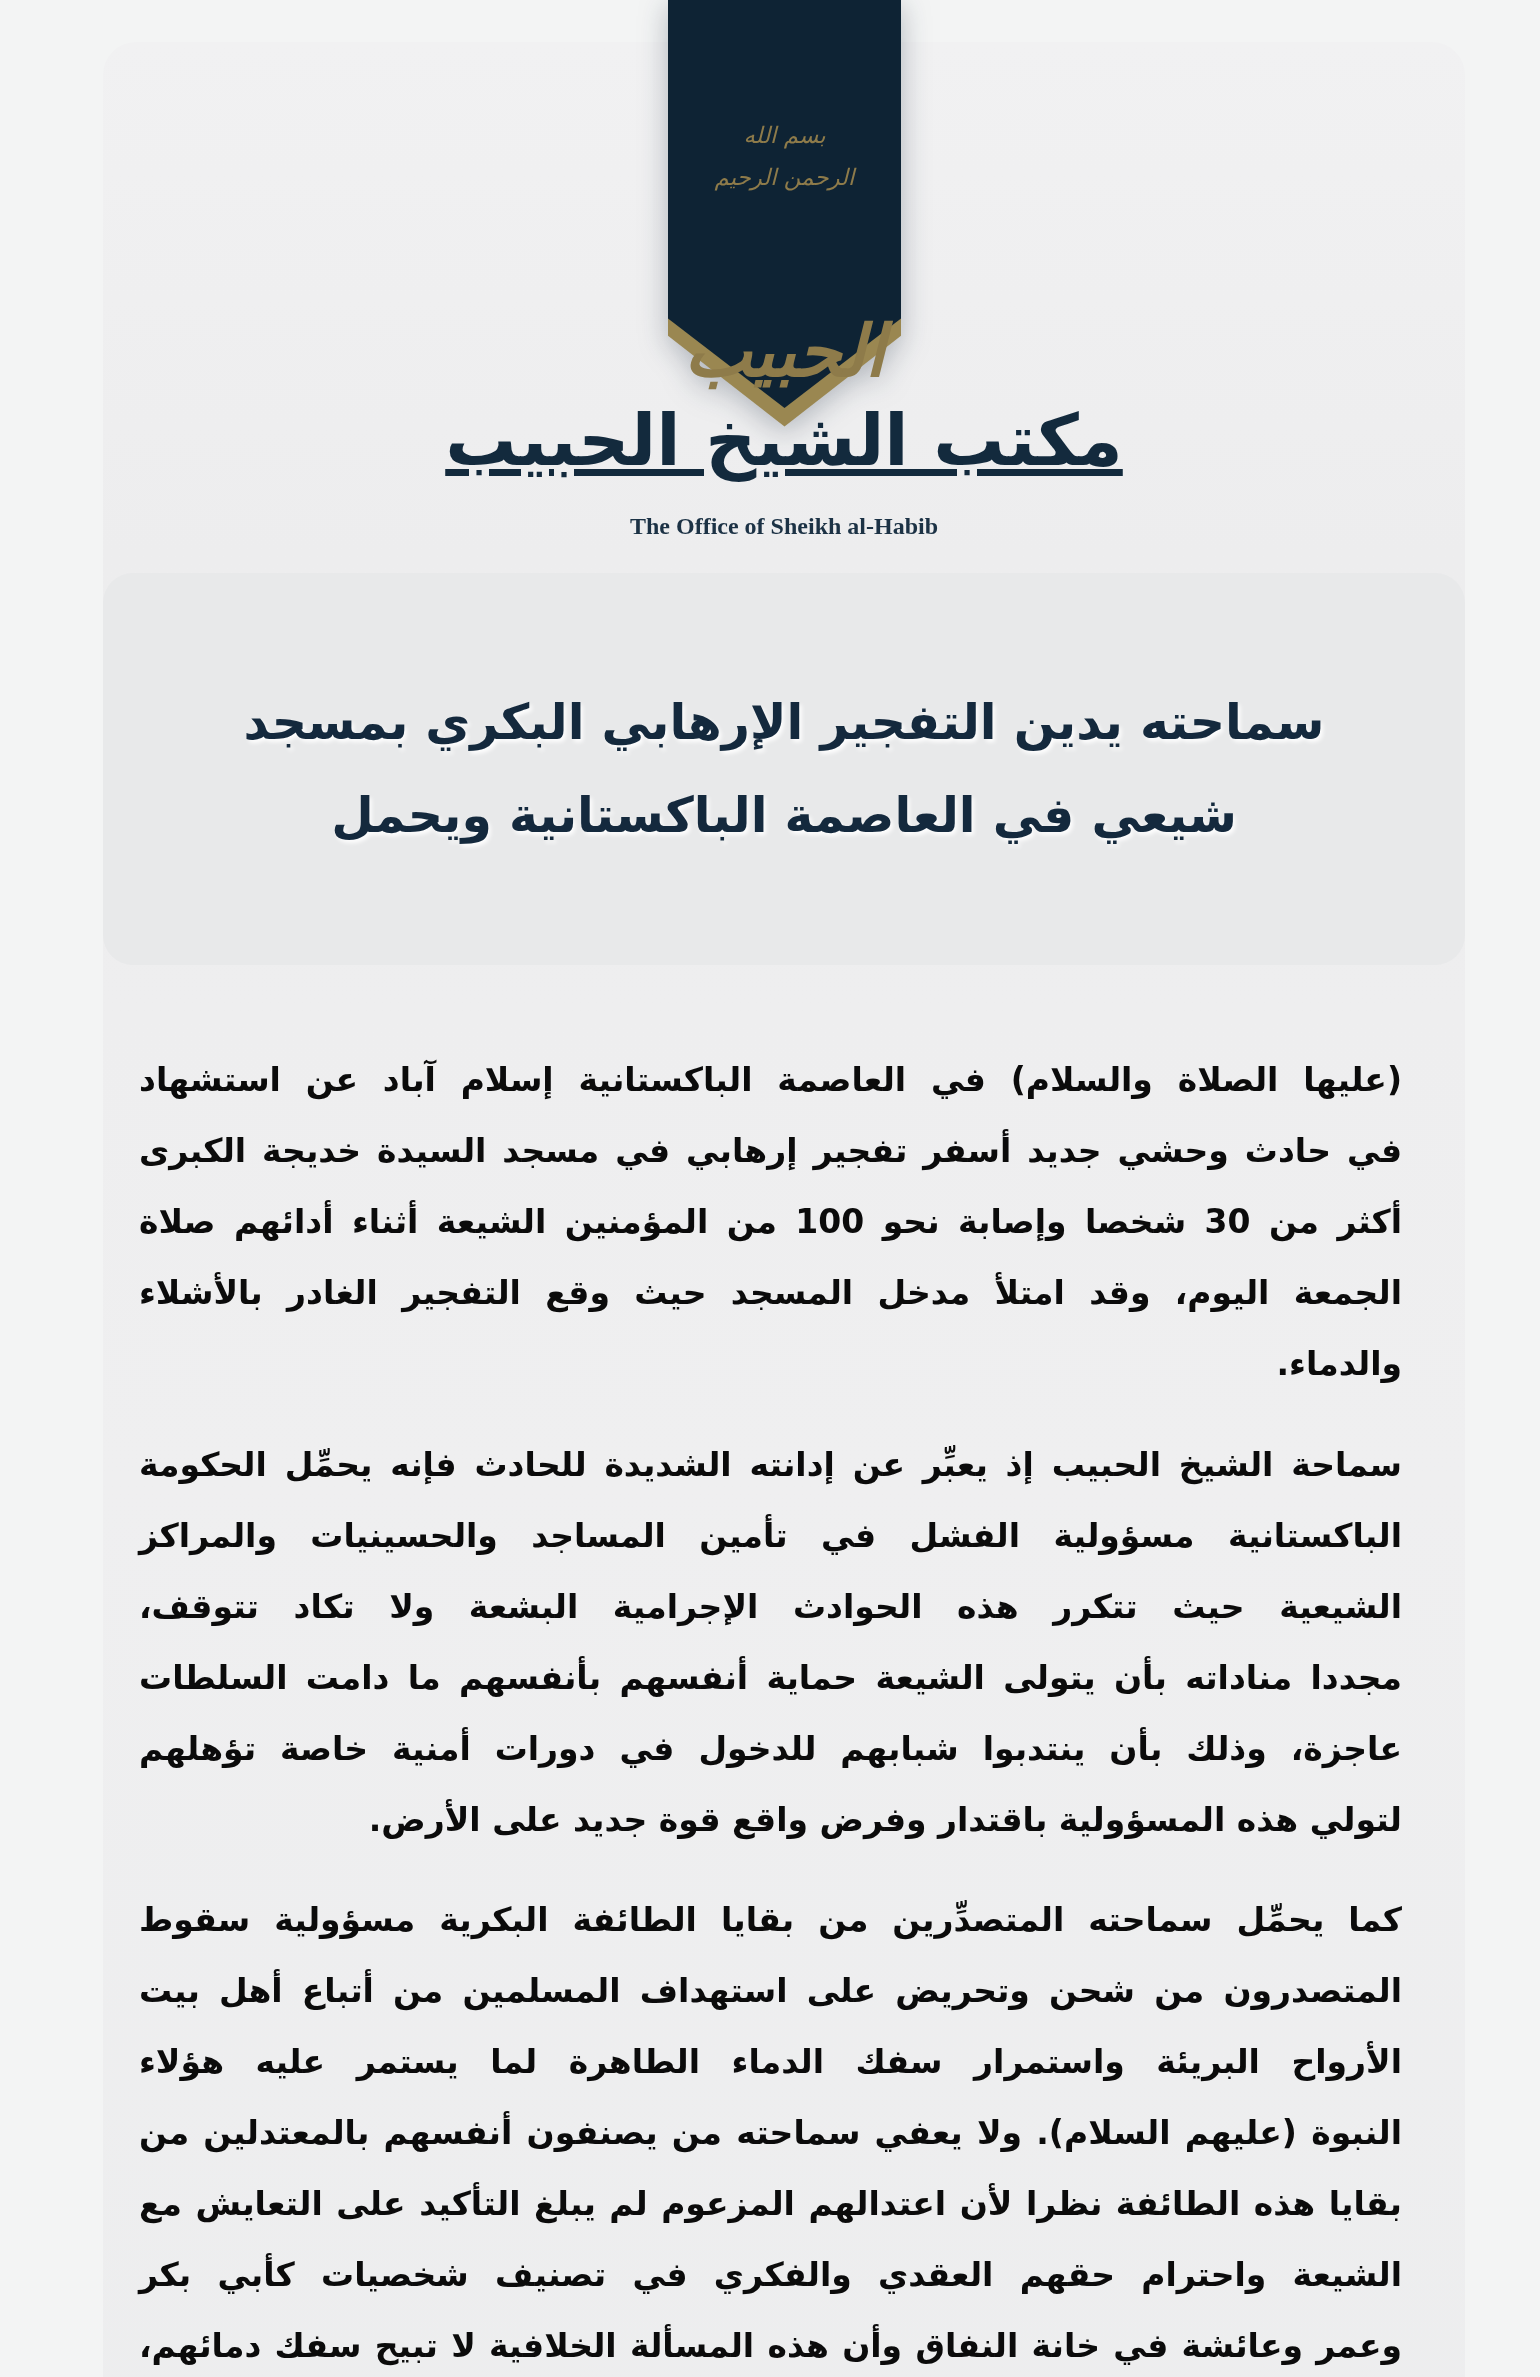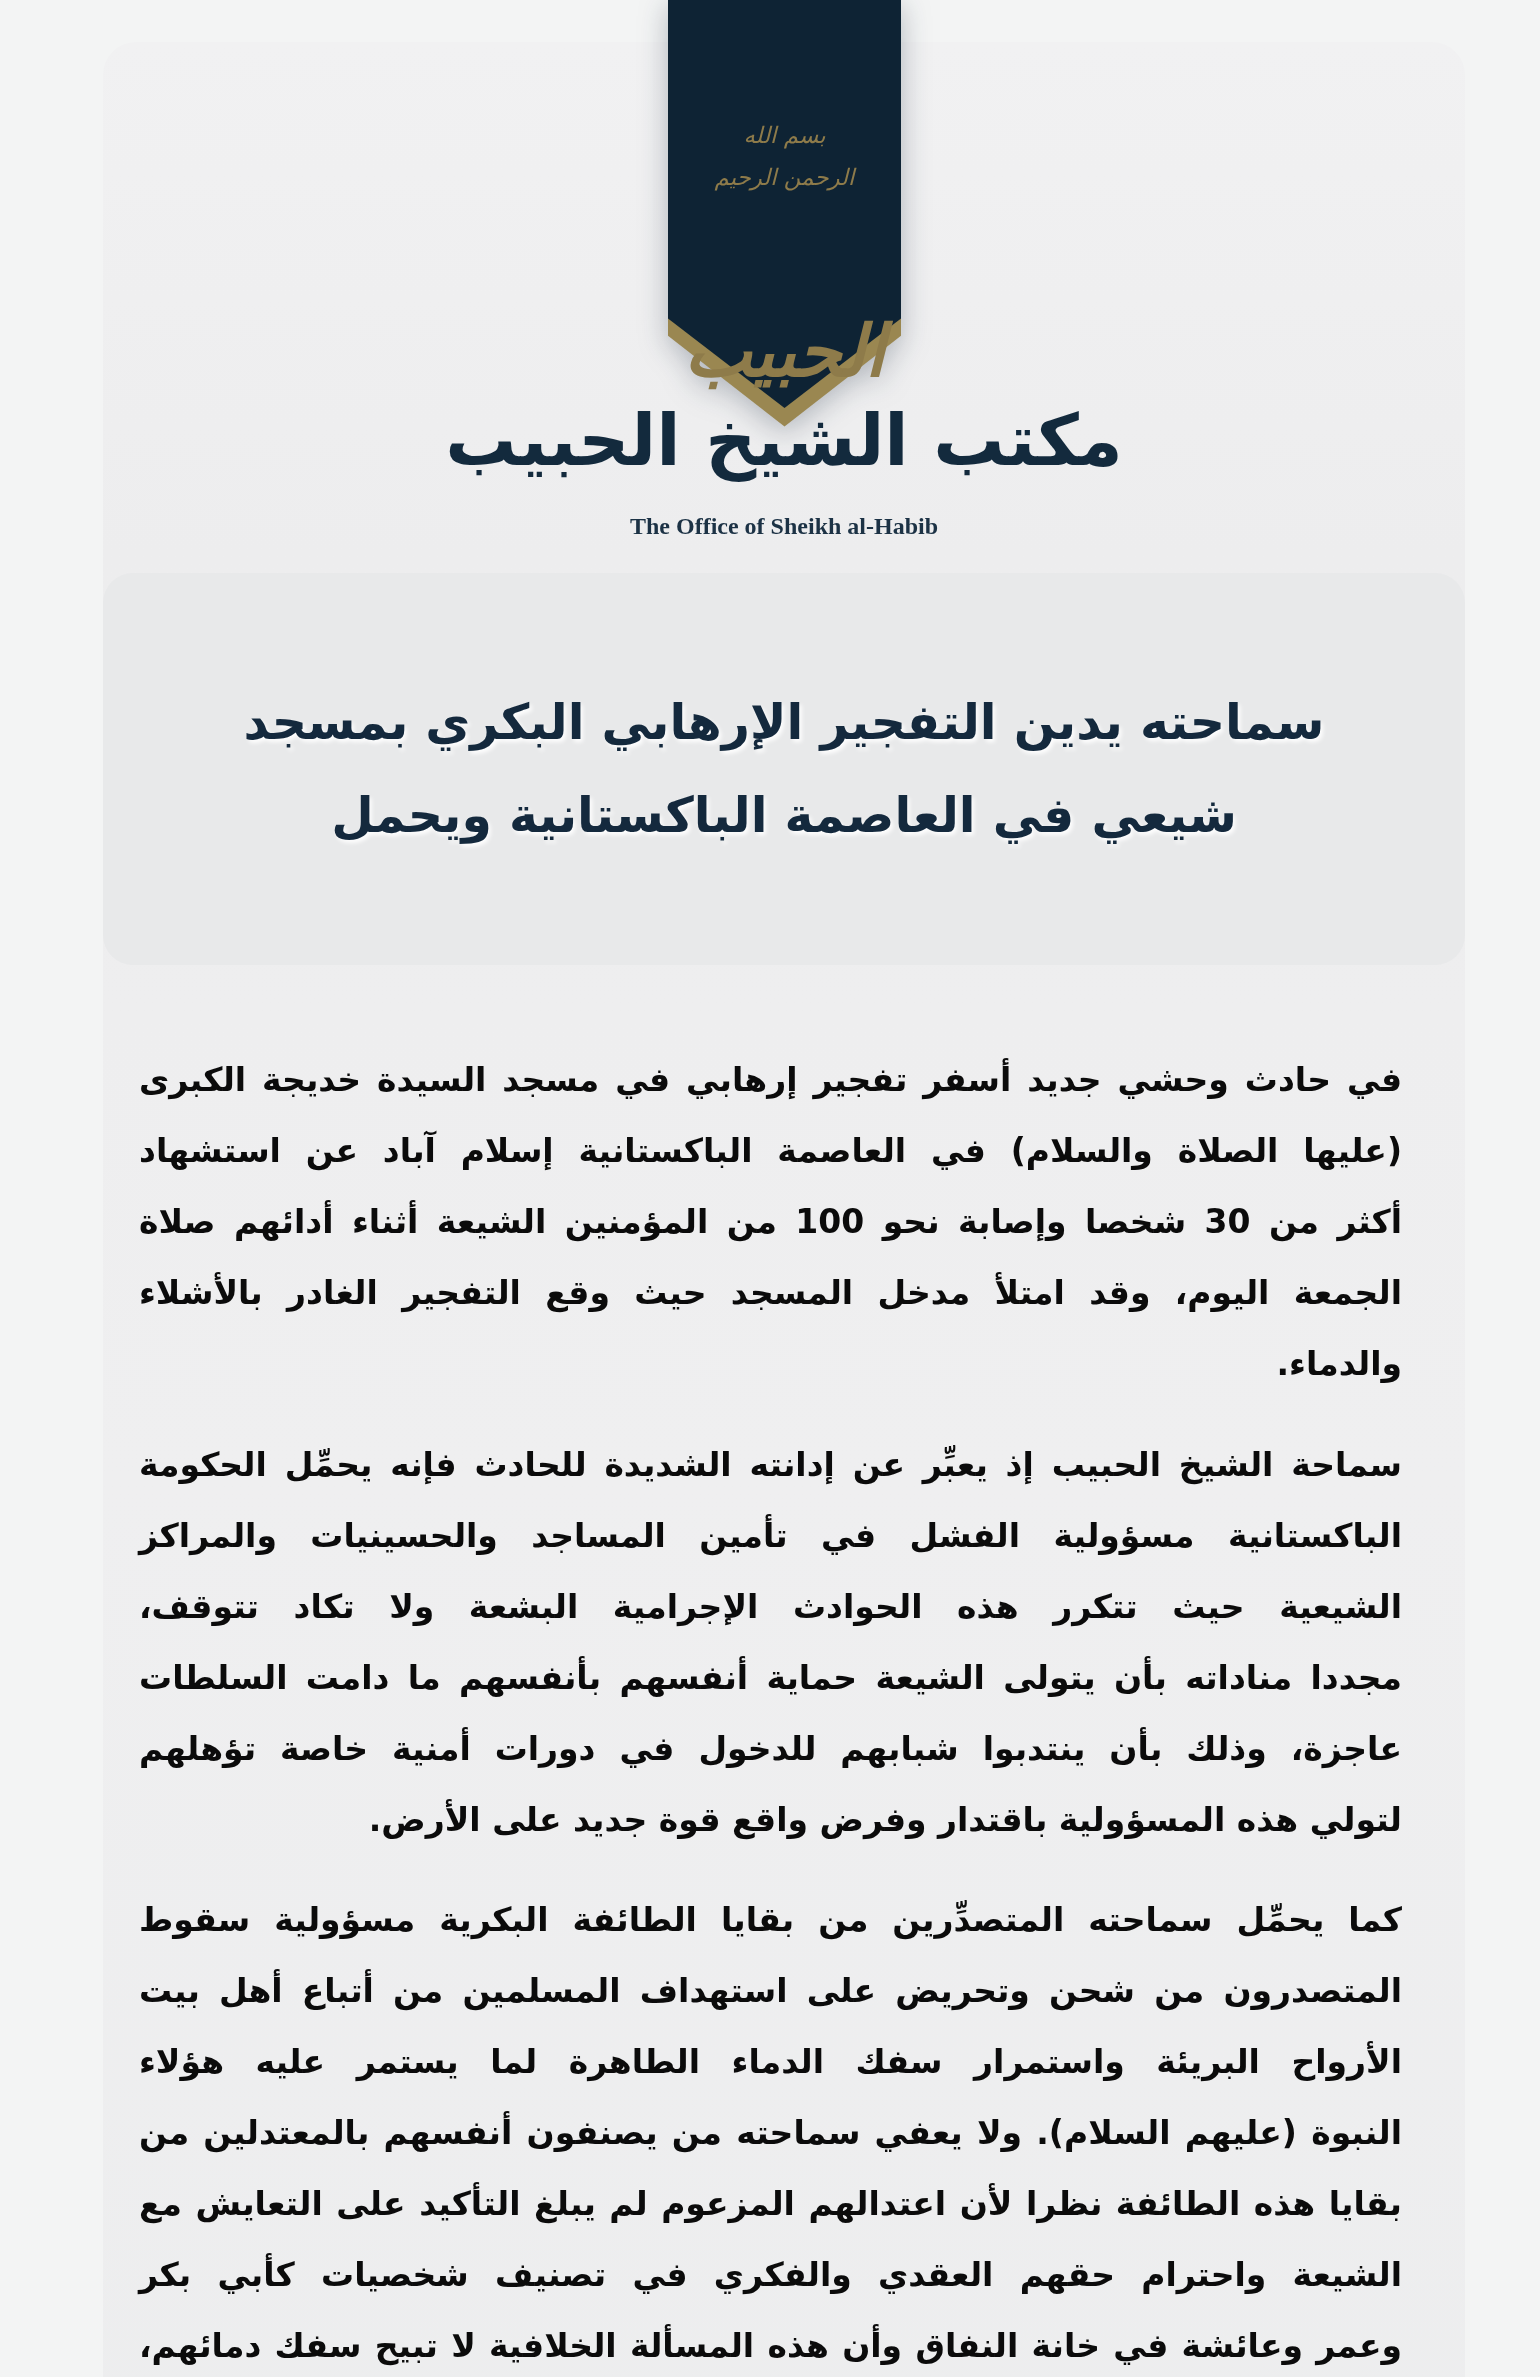"مكتب الشيخ الحبيب" .brand-ar { text-decoration: none -> underline }
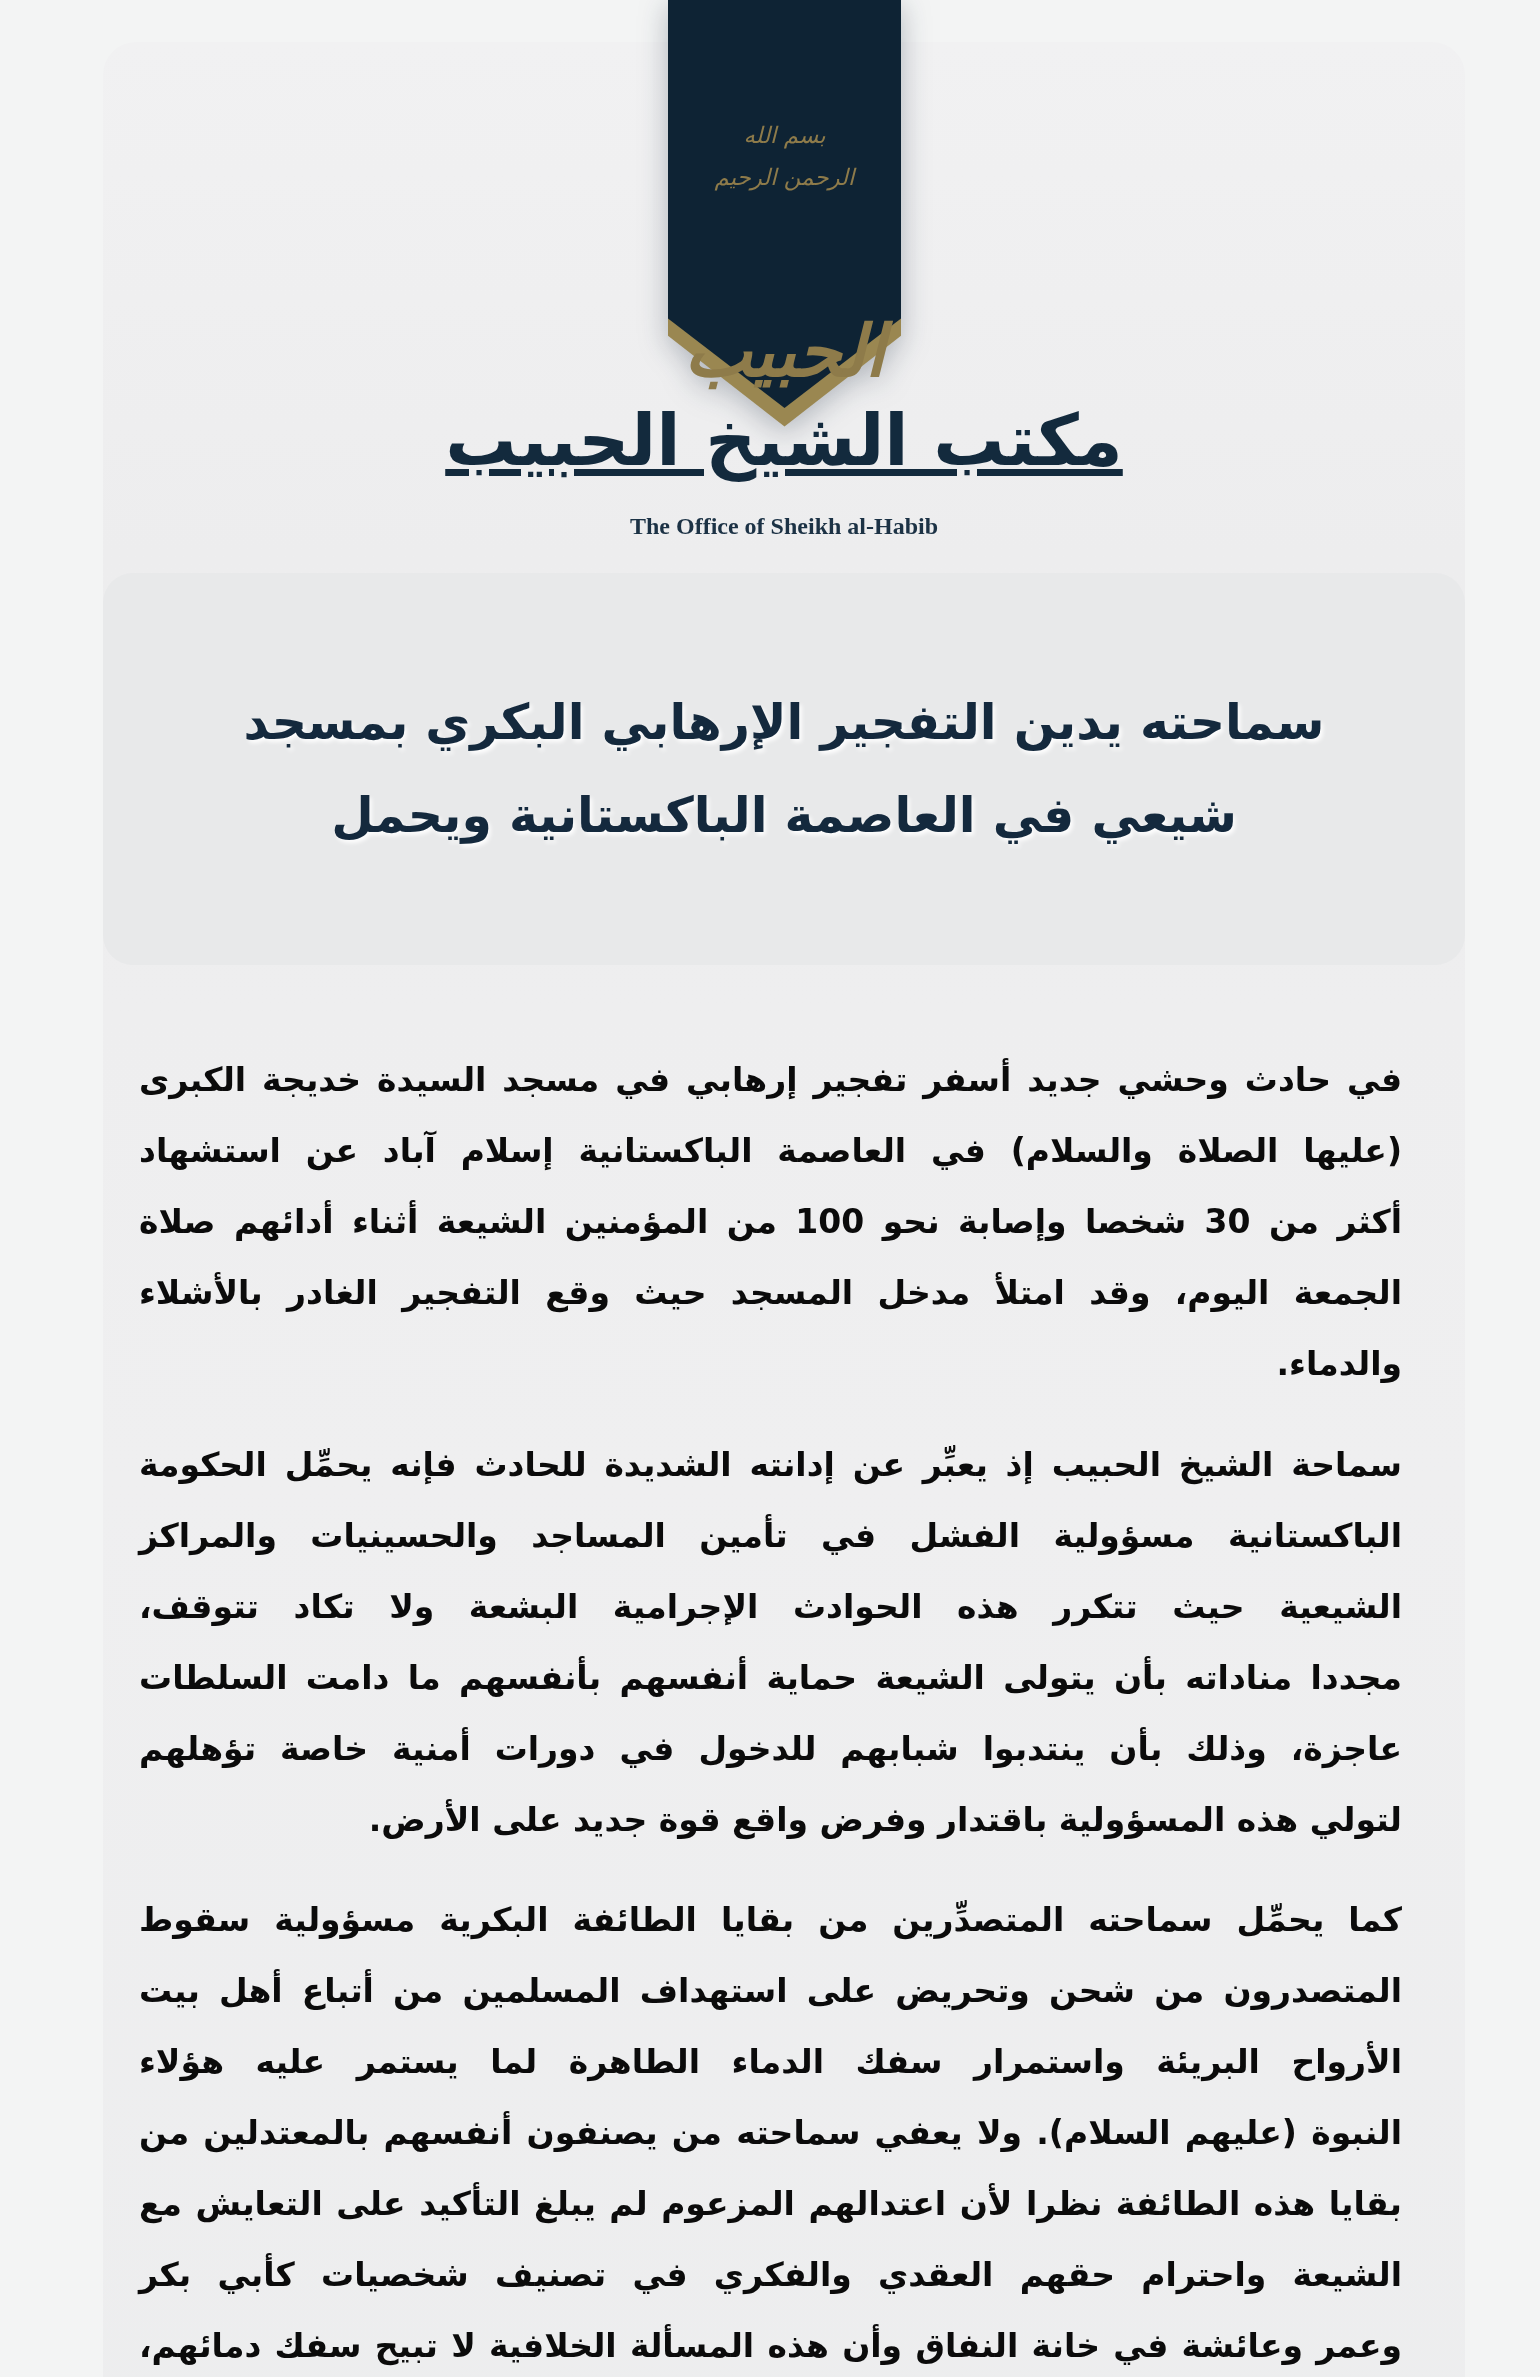"في حادث وحشي جديد أسفر" div.bline { order: before "(عليها الصلاة والسلام) في العاصمة" -> after "(عليها الصلاة والسلام) في العاصمة" }
